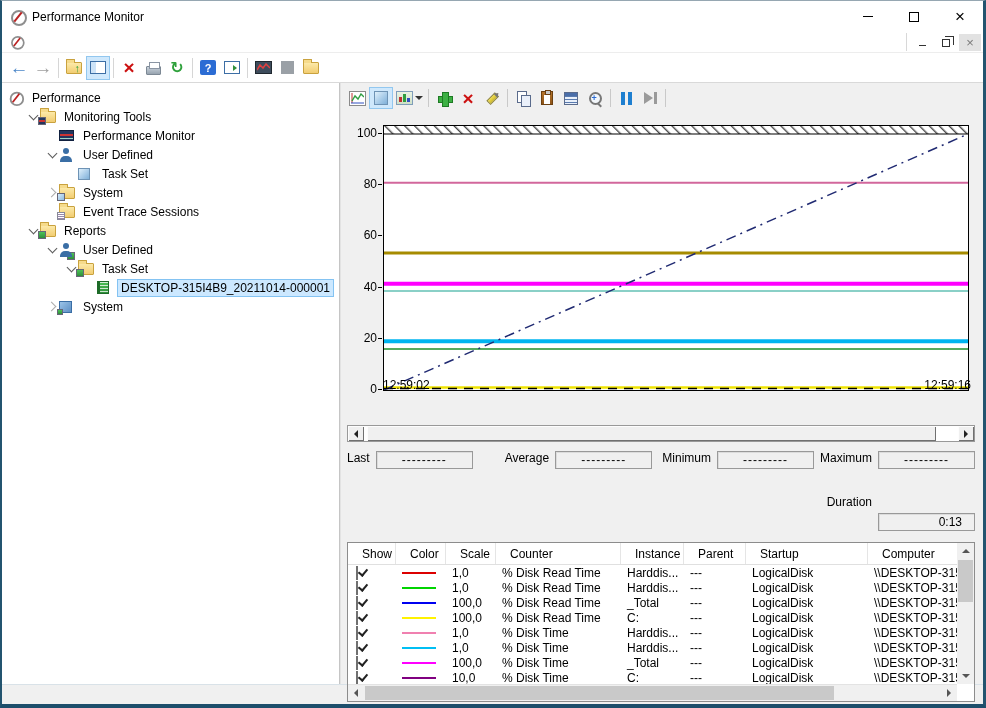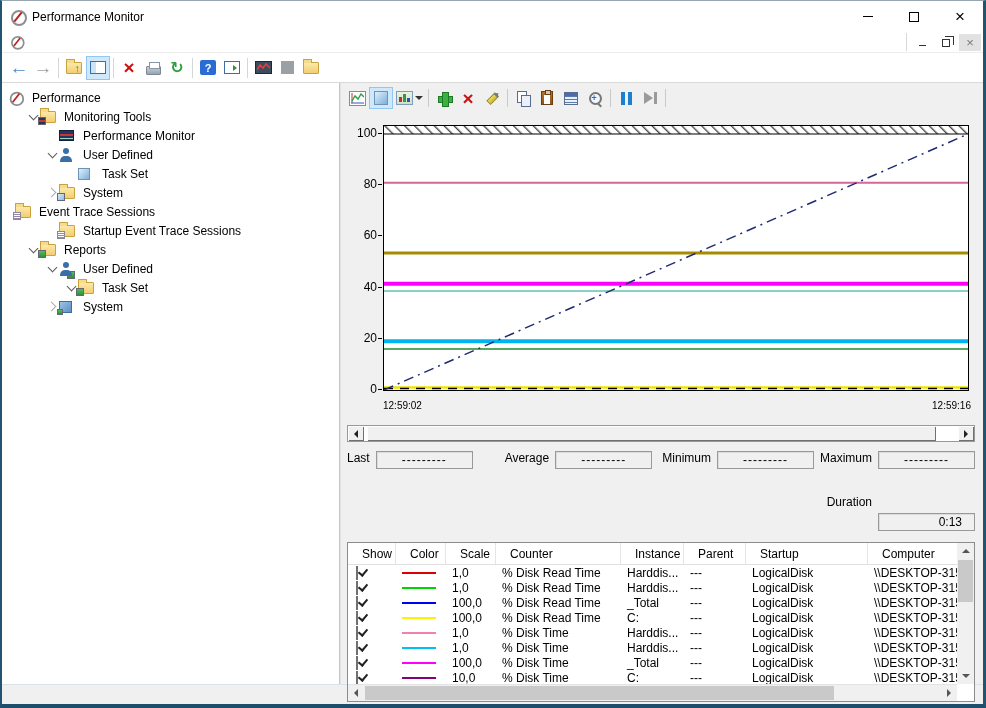"Event Trace Sessions" div.trow { padding-left: none -> 44px }
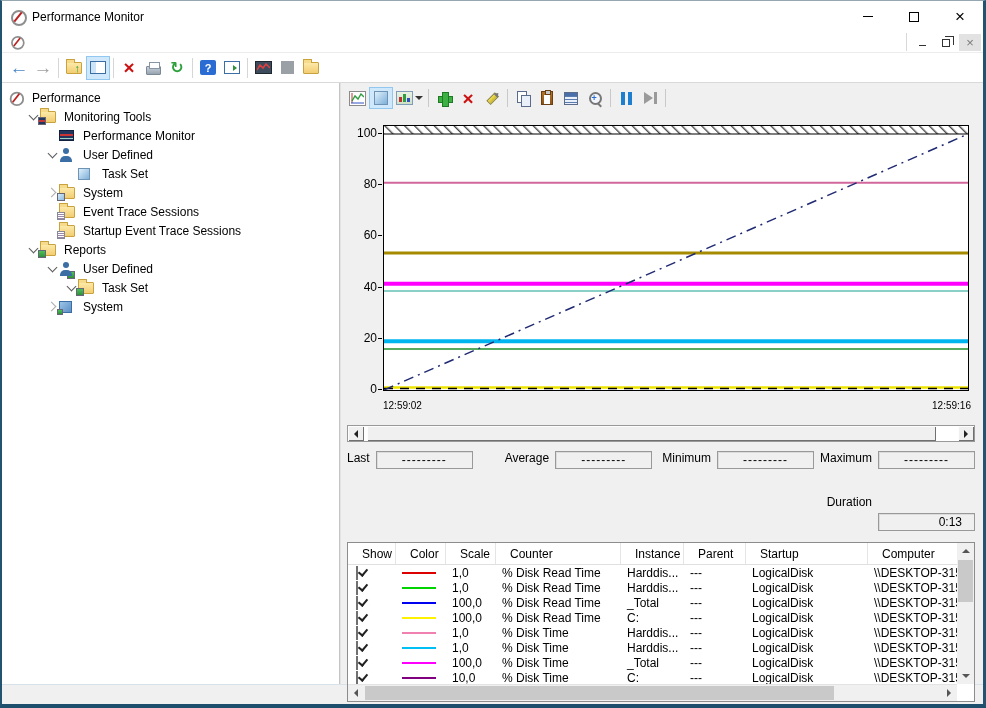"Startup Event Trace Sessions" div.trow { html: <div> <span></span> <span> <span> <i></i> </span> </span> <span>Startup Event Trace Sessions</span> </div> -> none }
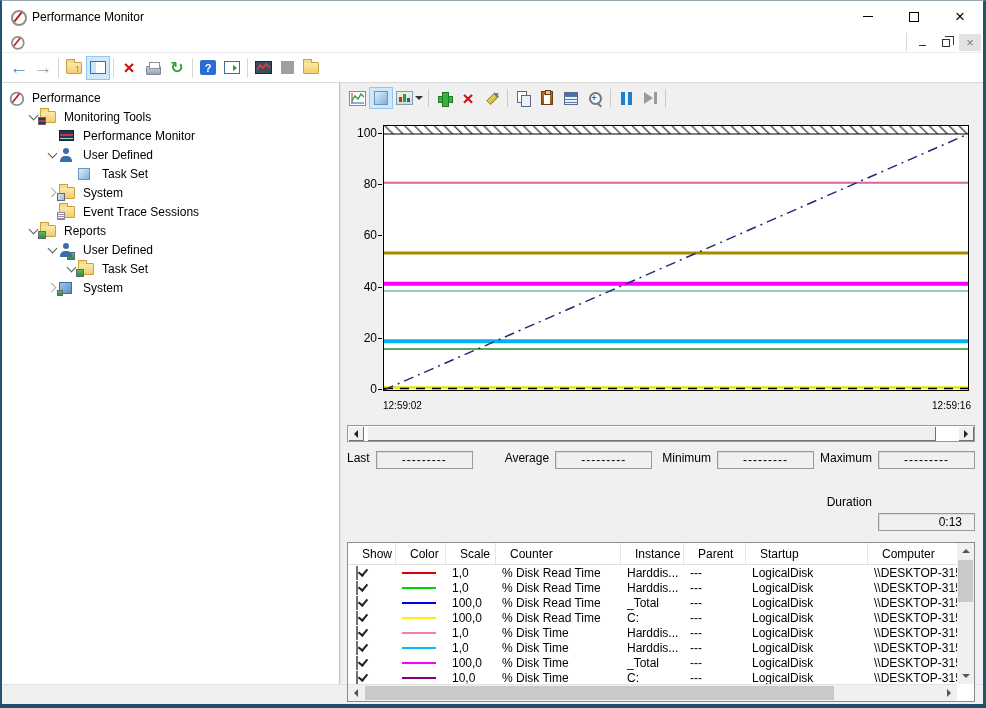"DESKTOP-315I4B9_20211014-000001" div.trow { html: none -> <div> <span></span> <span> <span></span> </span> <span>DESKTOP-315I4B9_20211014-000001</span> </div> }
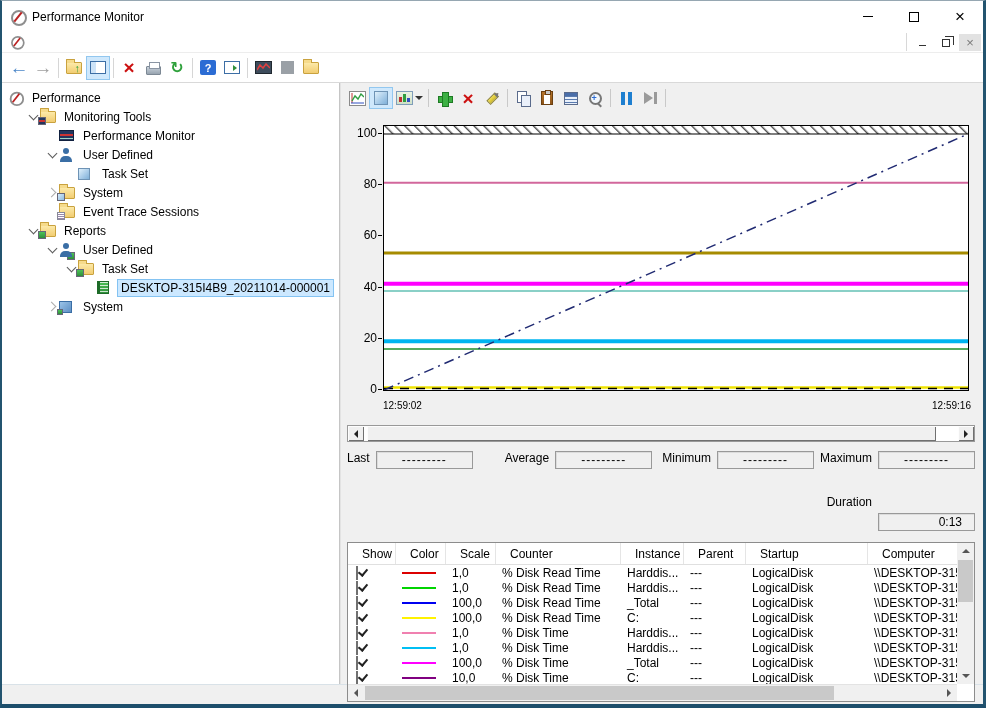"12:59:02" .xl { font-size: 10px -> 12px; top: 289px -> 267px }
